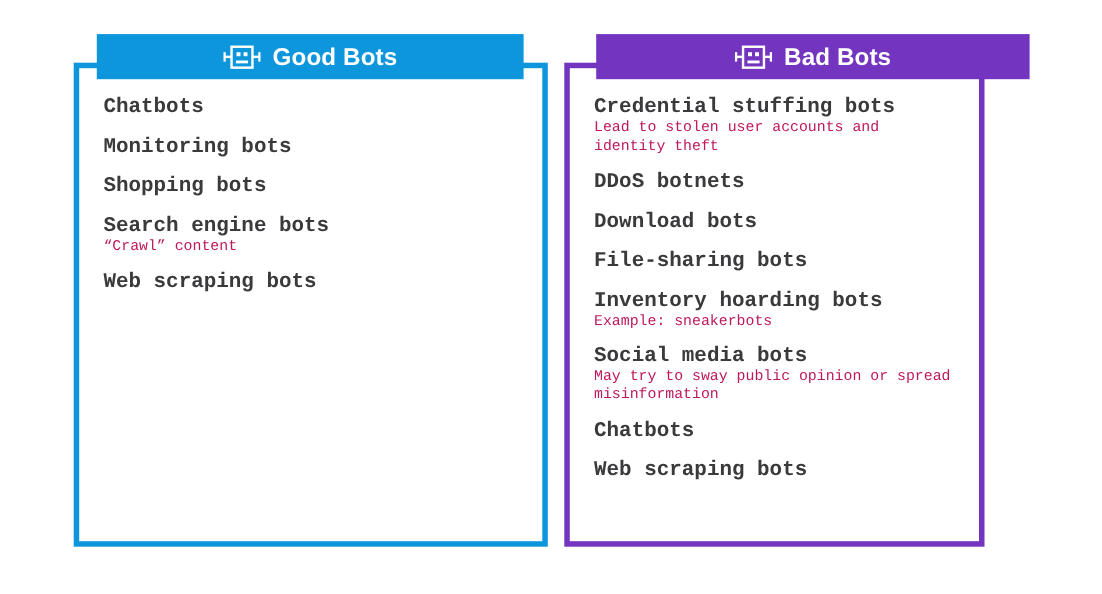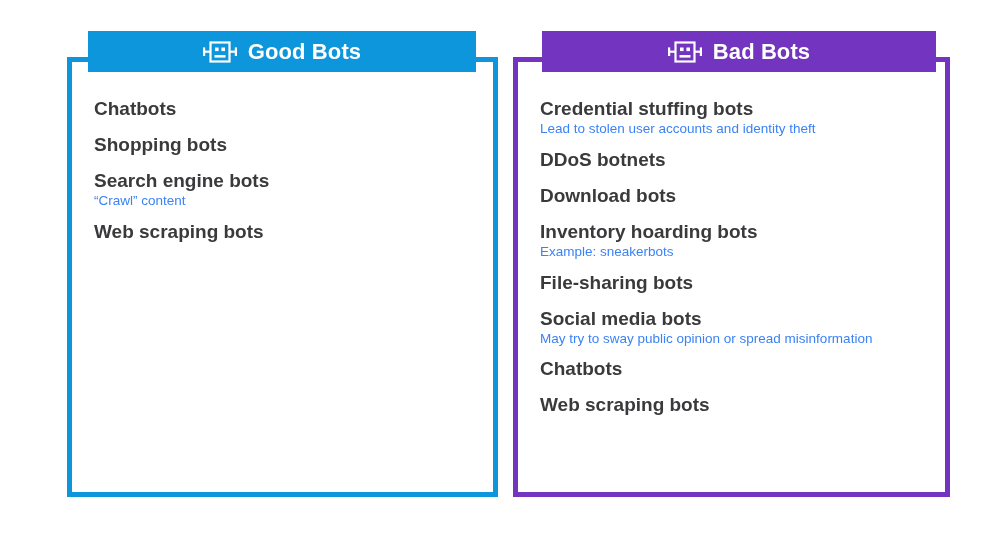"Chatbots" .panel-body { font-family: none -> Liberation Mono, monospace; top: 36px -> 24px }
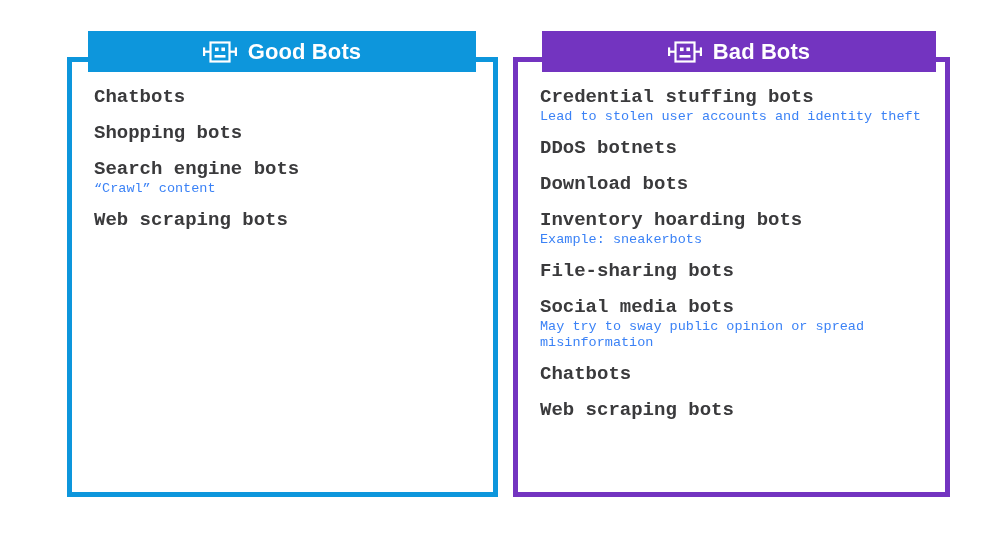"Credential stuffing bots" .panel.bad { width: 437px -> 382px }
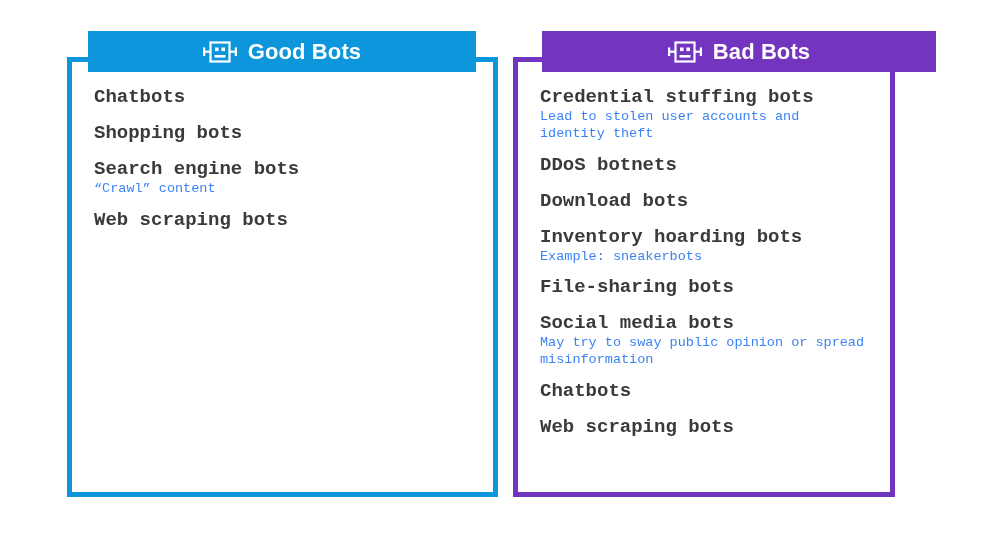"Lead to stolen user accounts" .bot-sub { color: #3b82f6 -> #be185d }
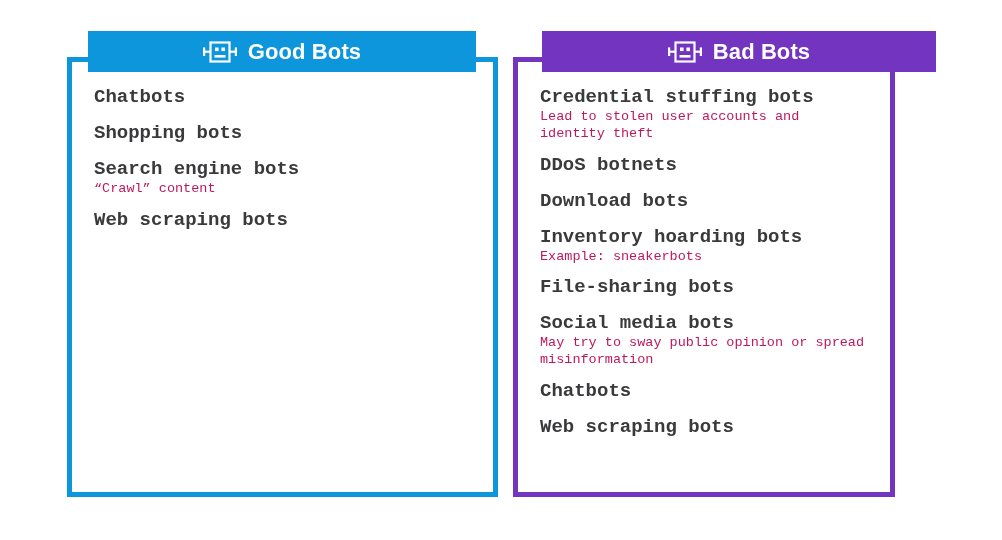"Monitoring bots" div.bot-item { html: none -> <div> <div>Monitoring bots</div> </div> }
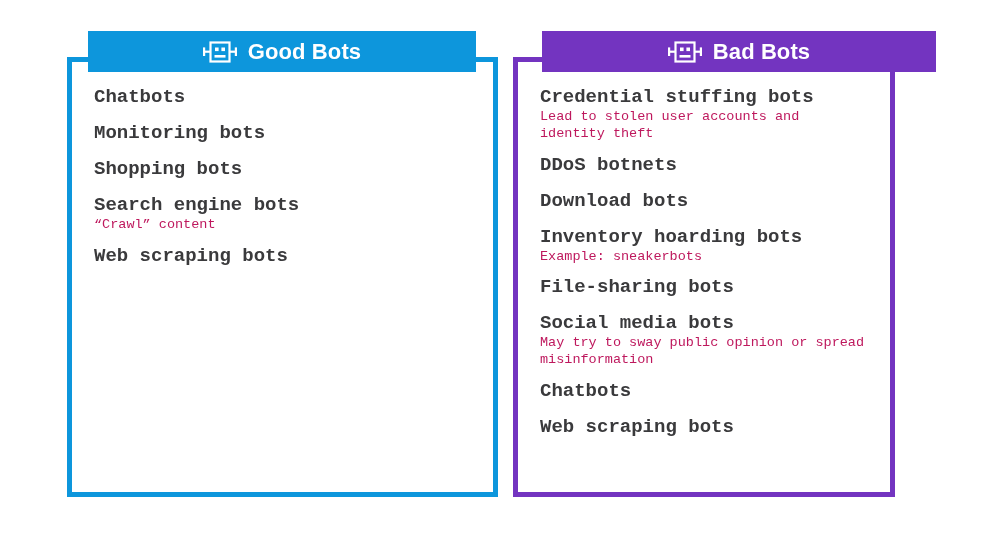"Inventory hoarding bots" div.bot-item { order: before "File-sharing bots" -> after "File-sharing bots" }
